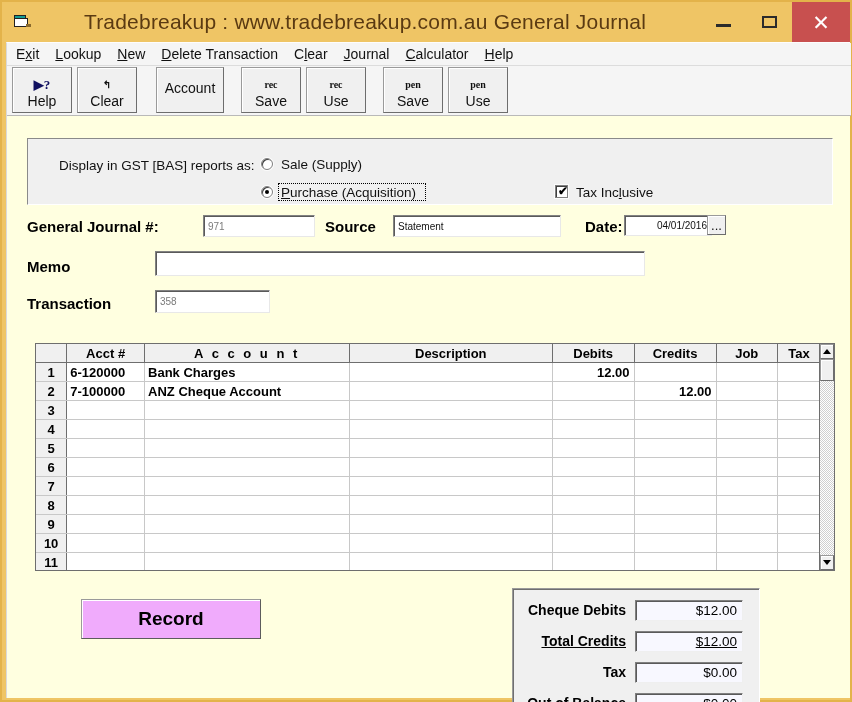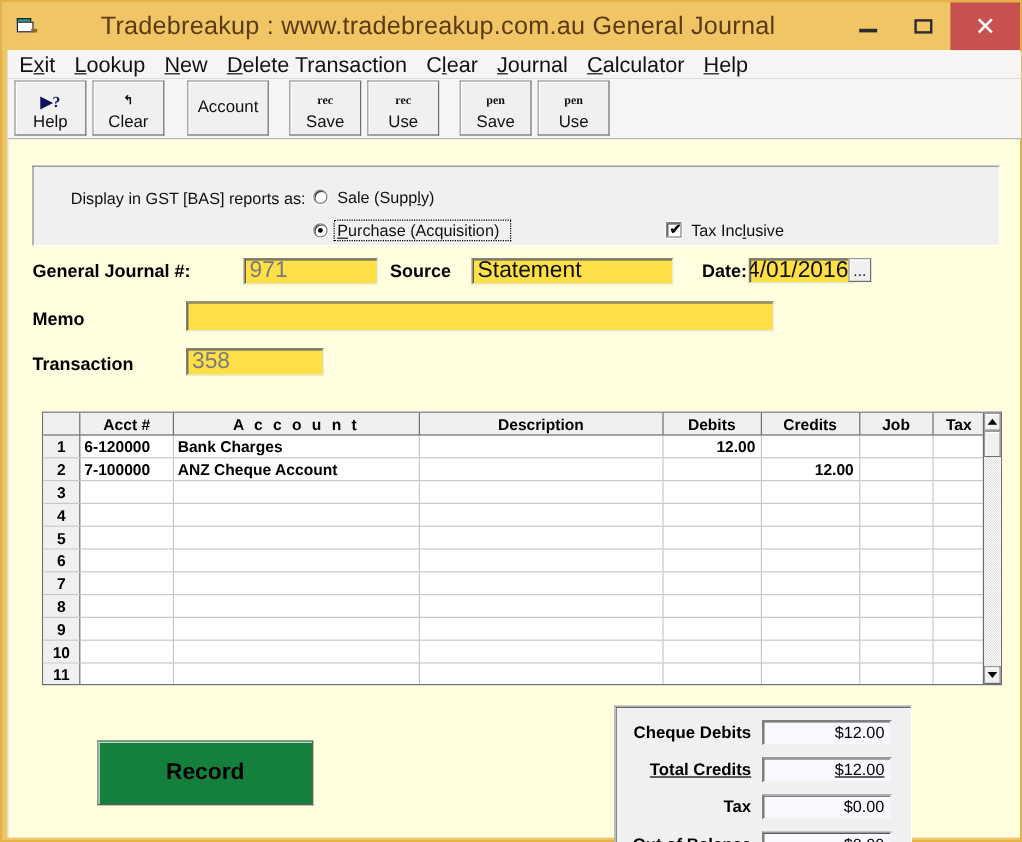"Exit" .menuitem { font-size: 18px -> 14px }
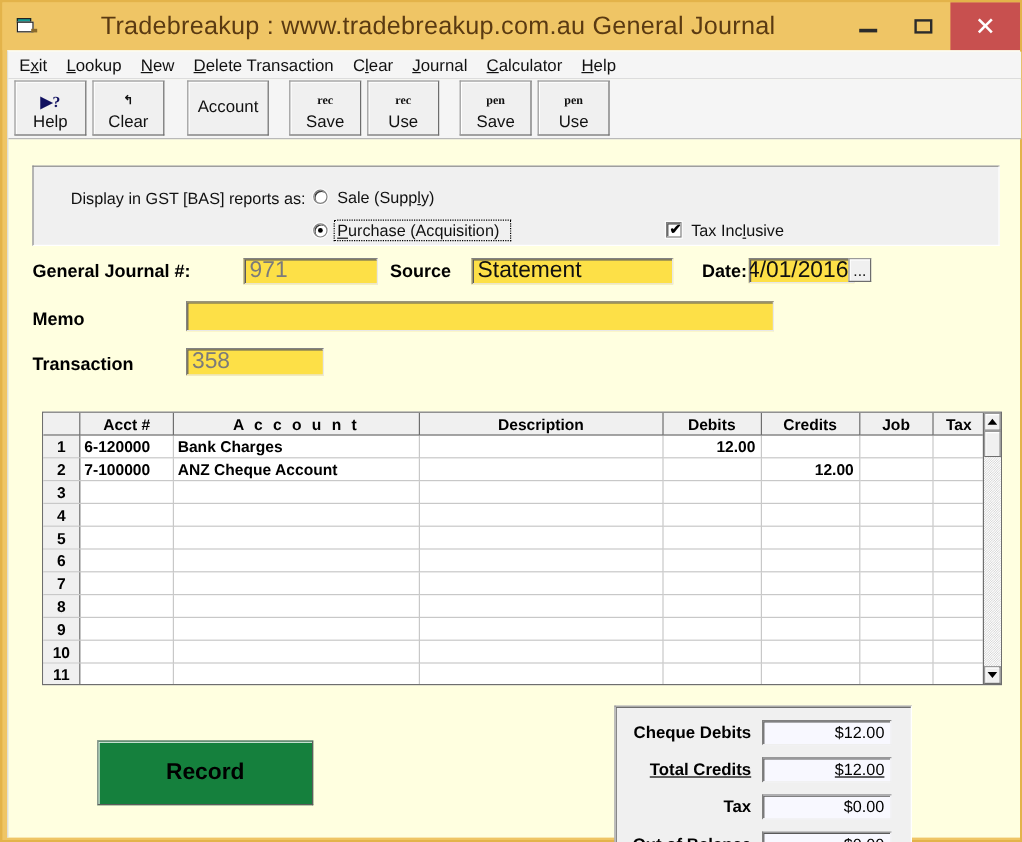"971" .field { background: #fde047 -> #ffffff; font-size: 19px -> 10px }
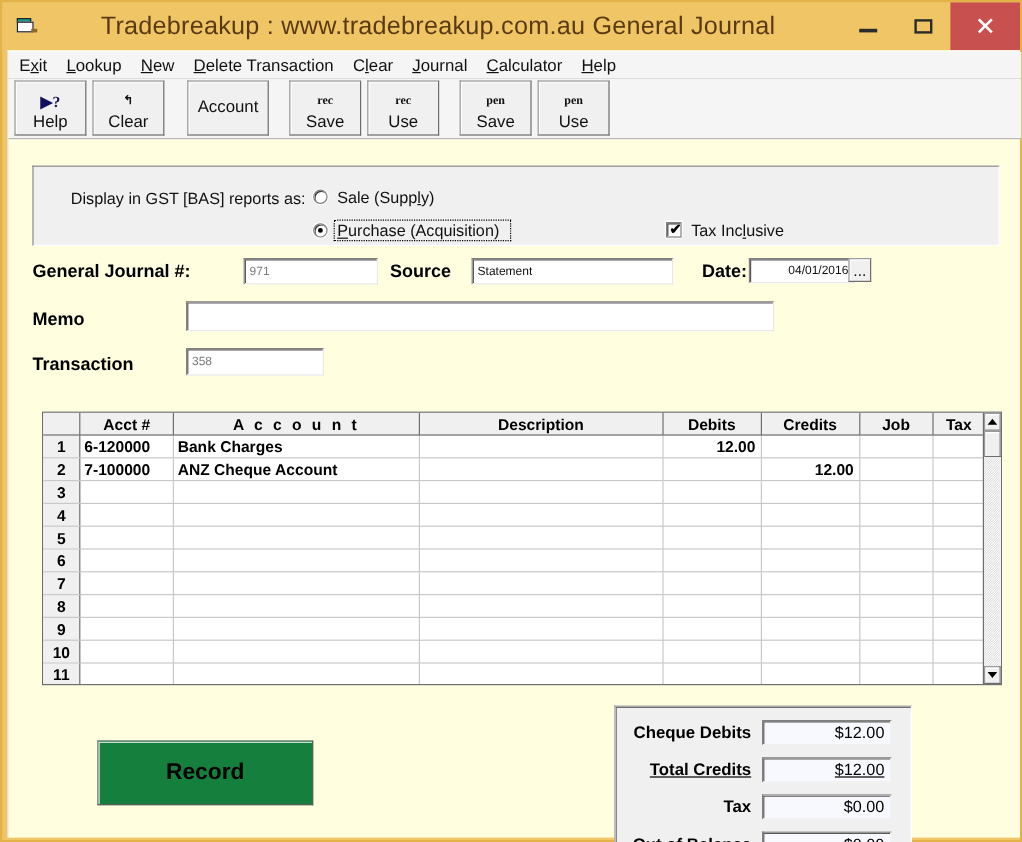"Record" .recordbtn { background: #15803d -> #f0abfc; height: 54px -> 40px; top: 574px -> 556px }
